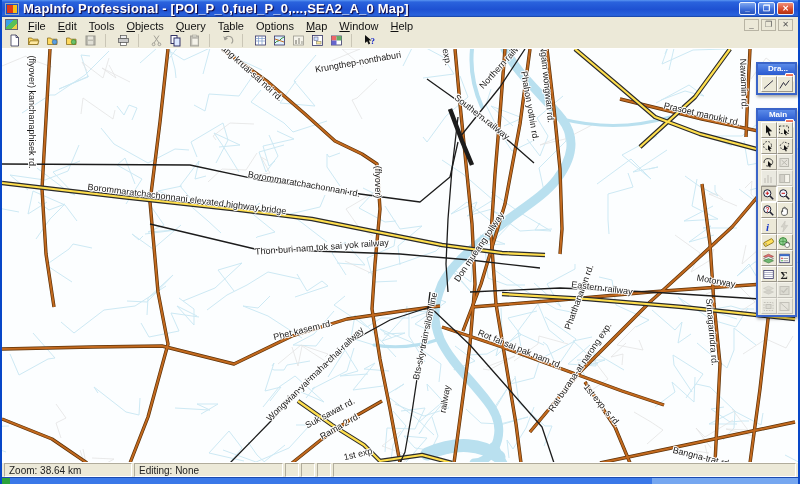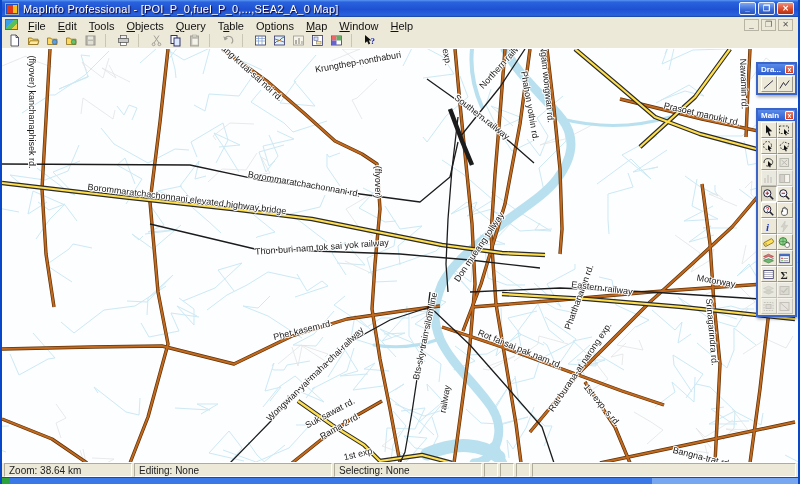"MapInfo Professional -" #titlebar .ttext { font-size: 11px -> 13px; font-weight: normal -> bold }
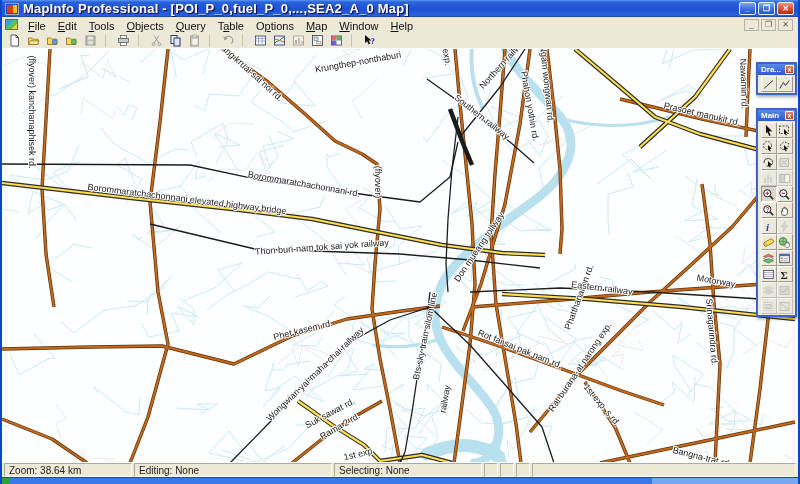"Dra..." .pal-title { flex-direction: none -> column }
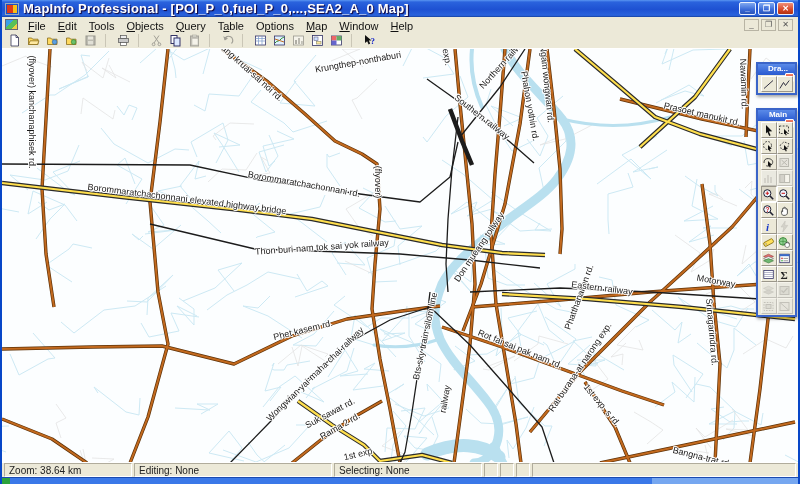"Editing: None" div.sb-cell { width: 198px -> 149px }
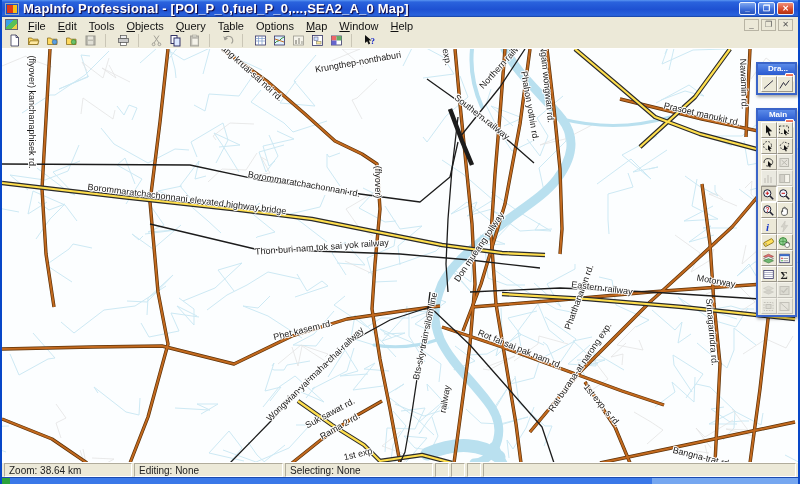"Selecting: None" div.sb-cell { html: <div>Selecting: None</div> -> none }
